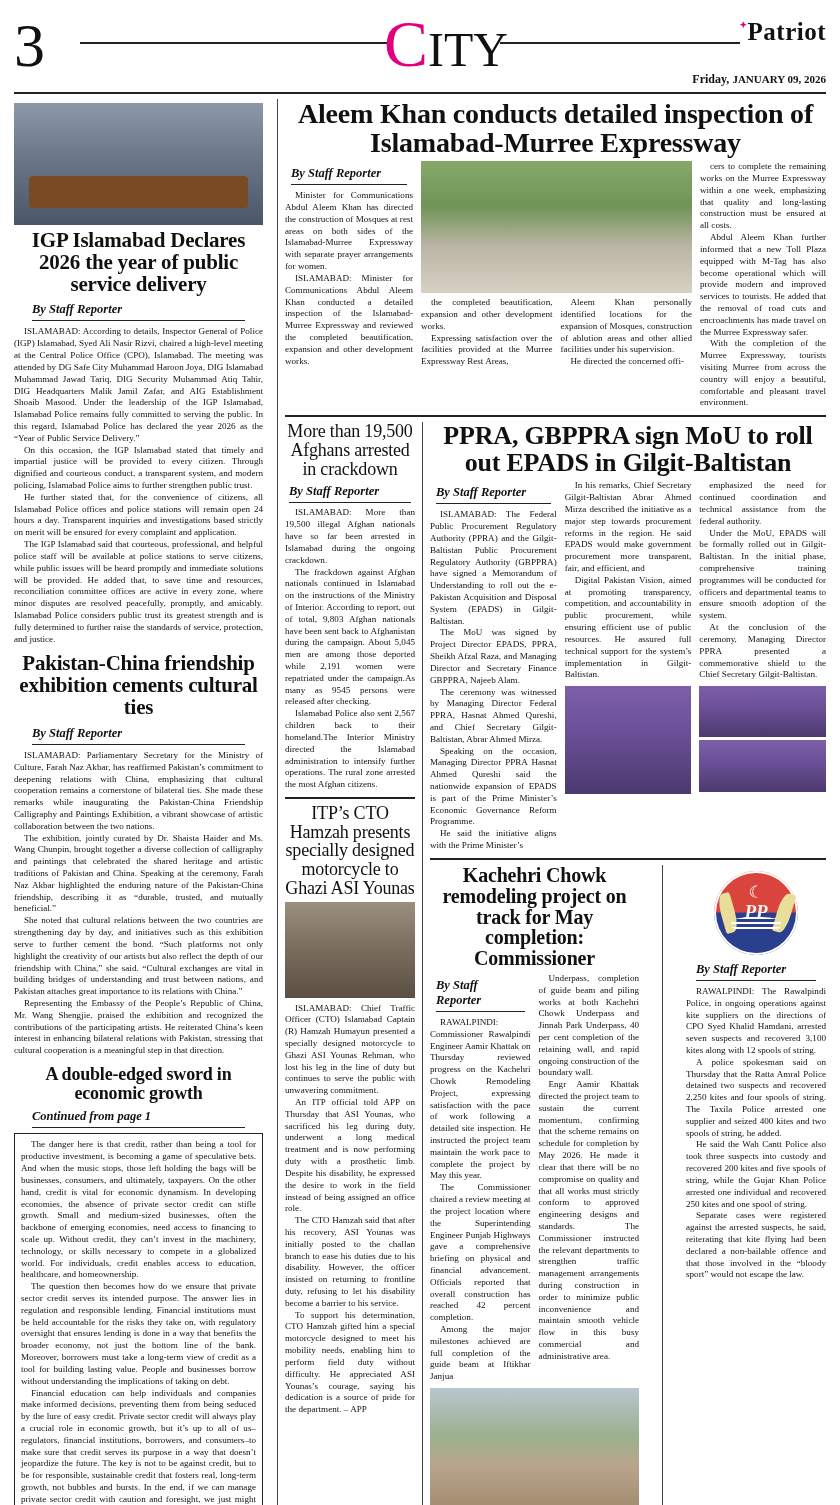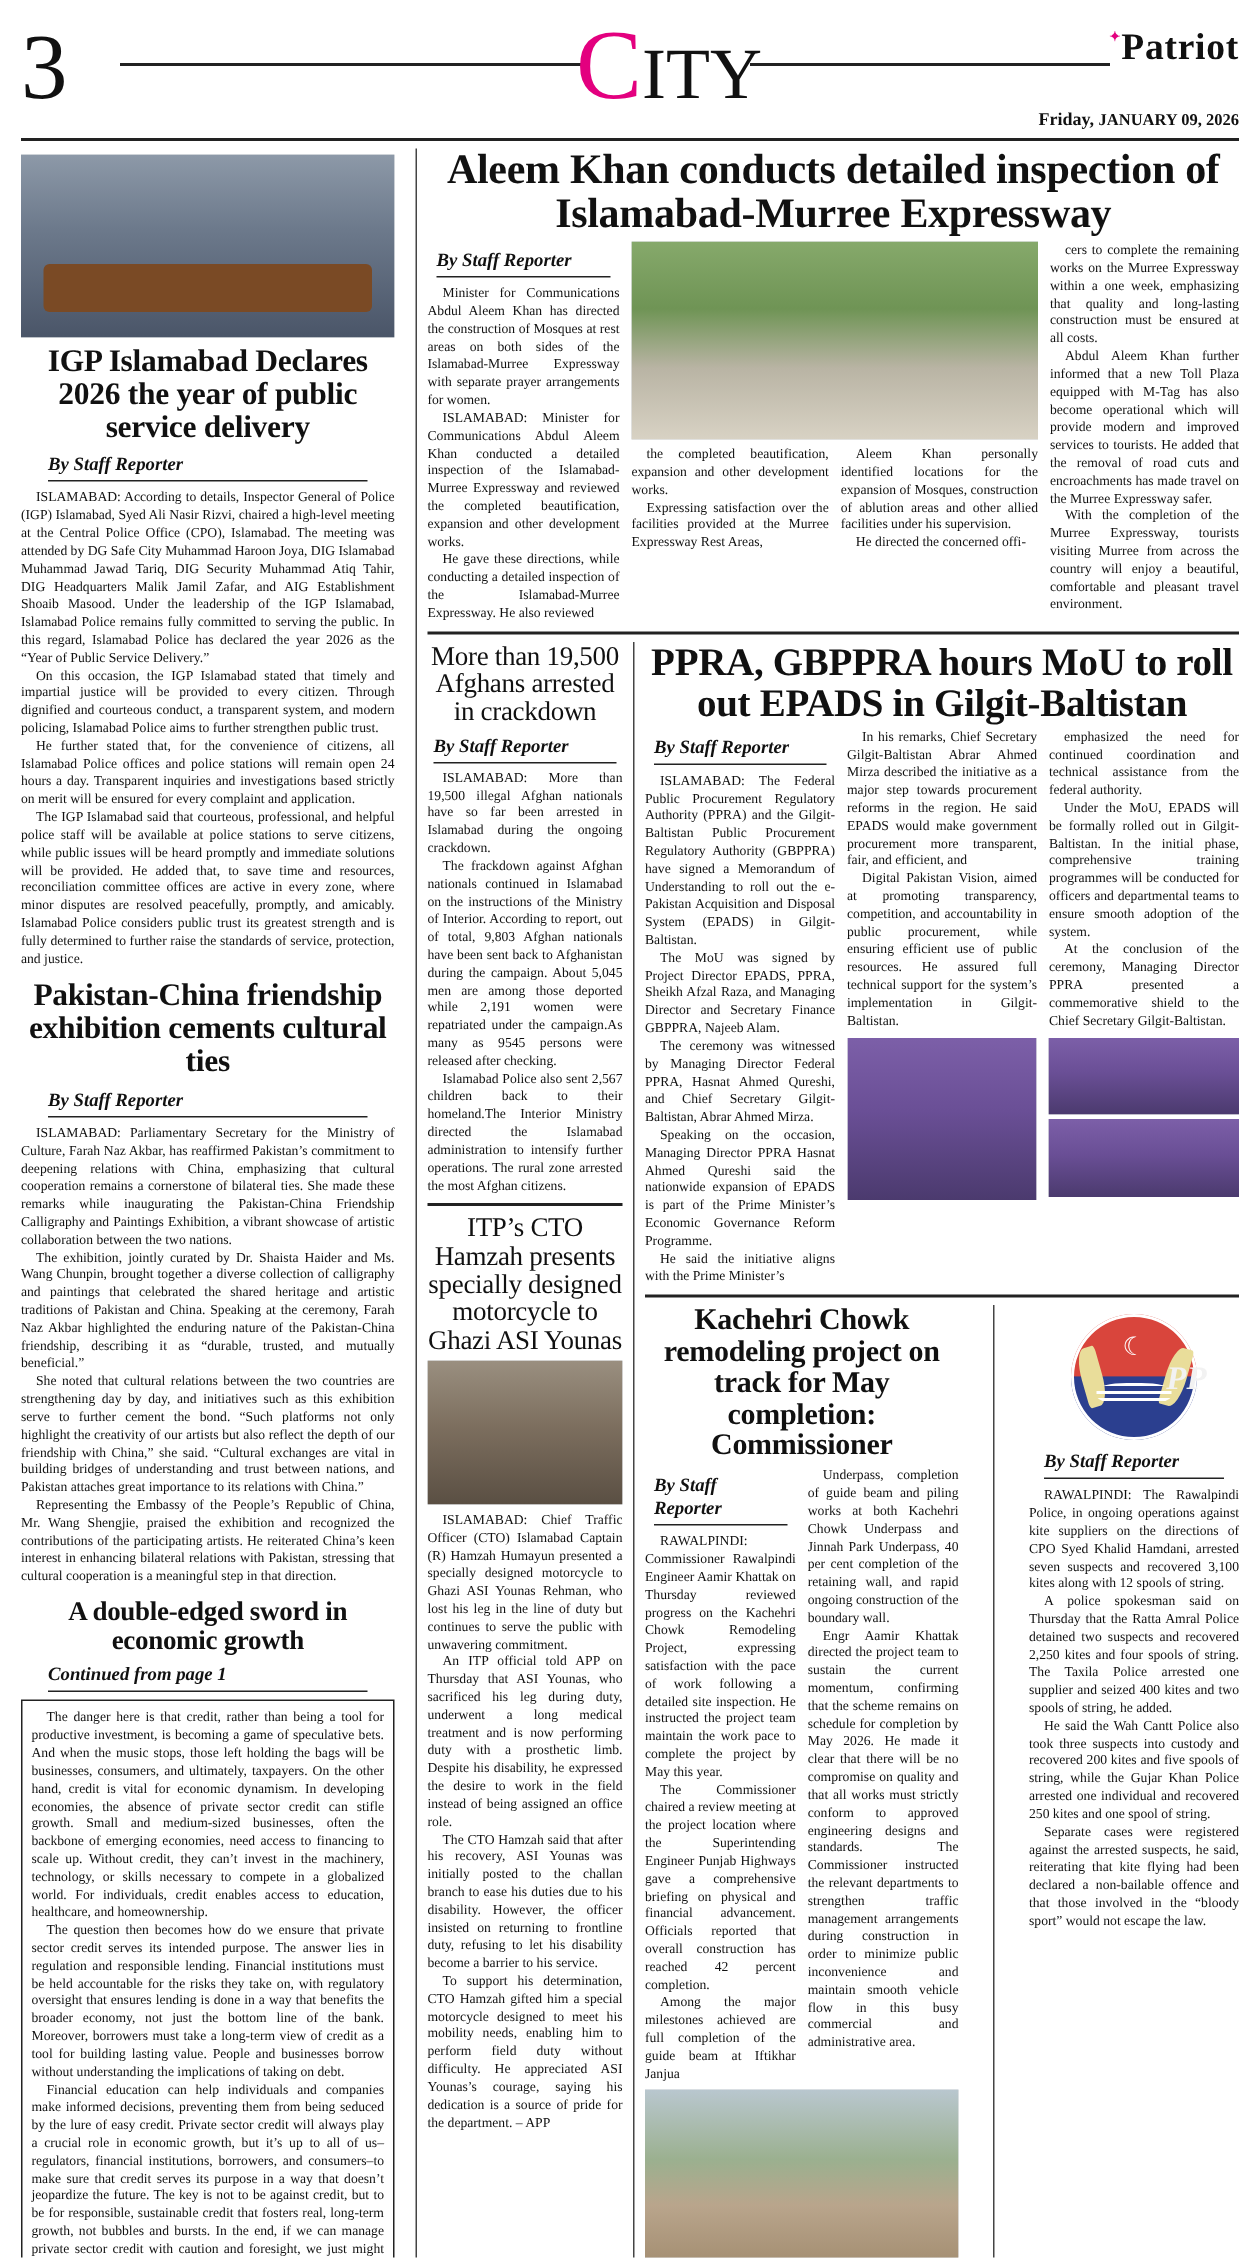"He gave these directions, while" p { html: <p>He gave these directions, while conducting a detailed inspection of the Islamabad-Murree Expressway. He also reviewed</p> -> none }
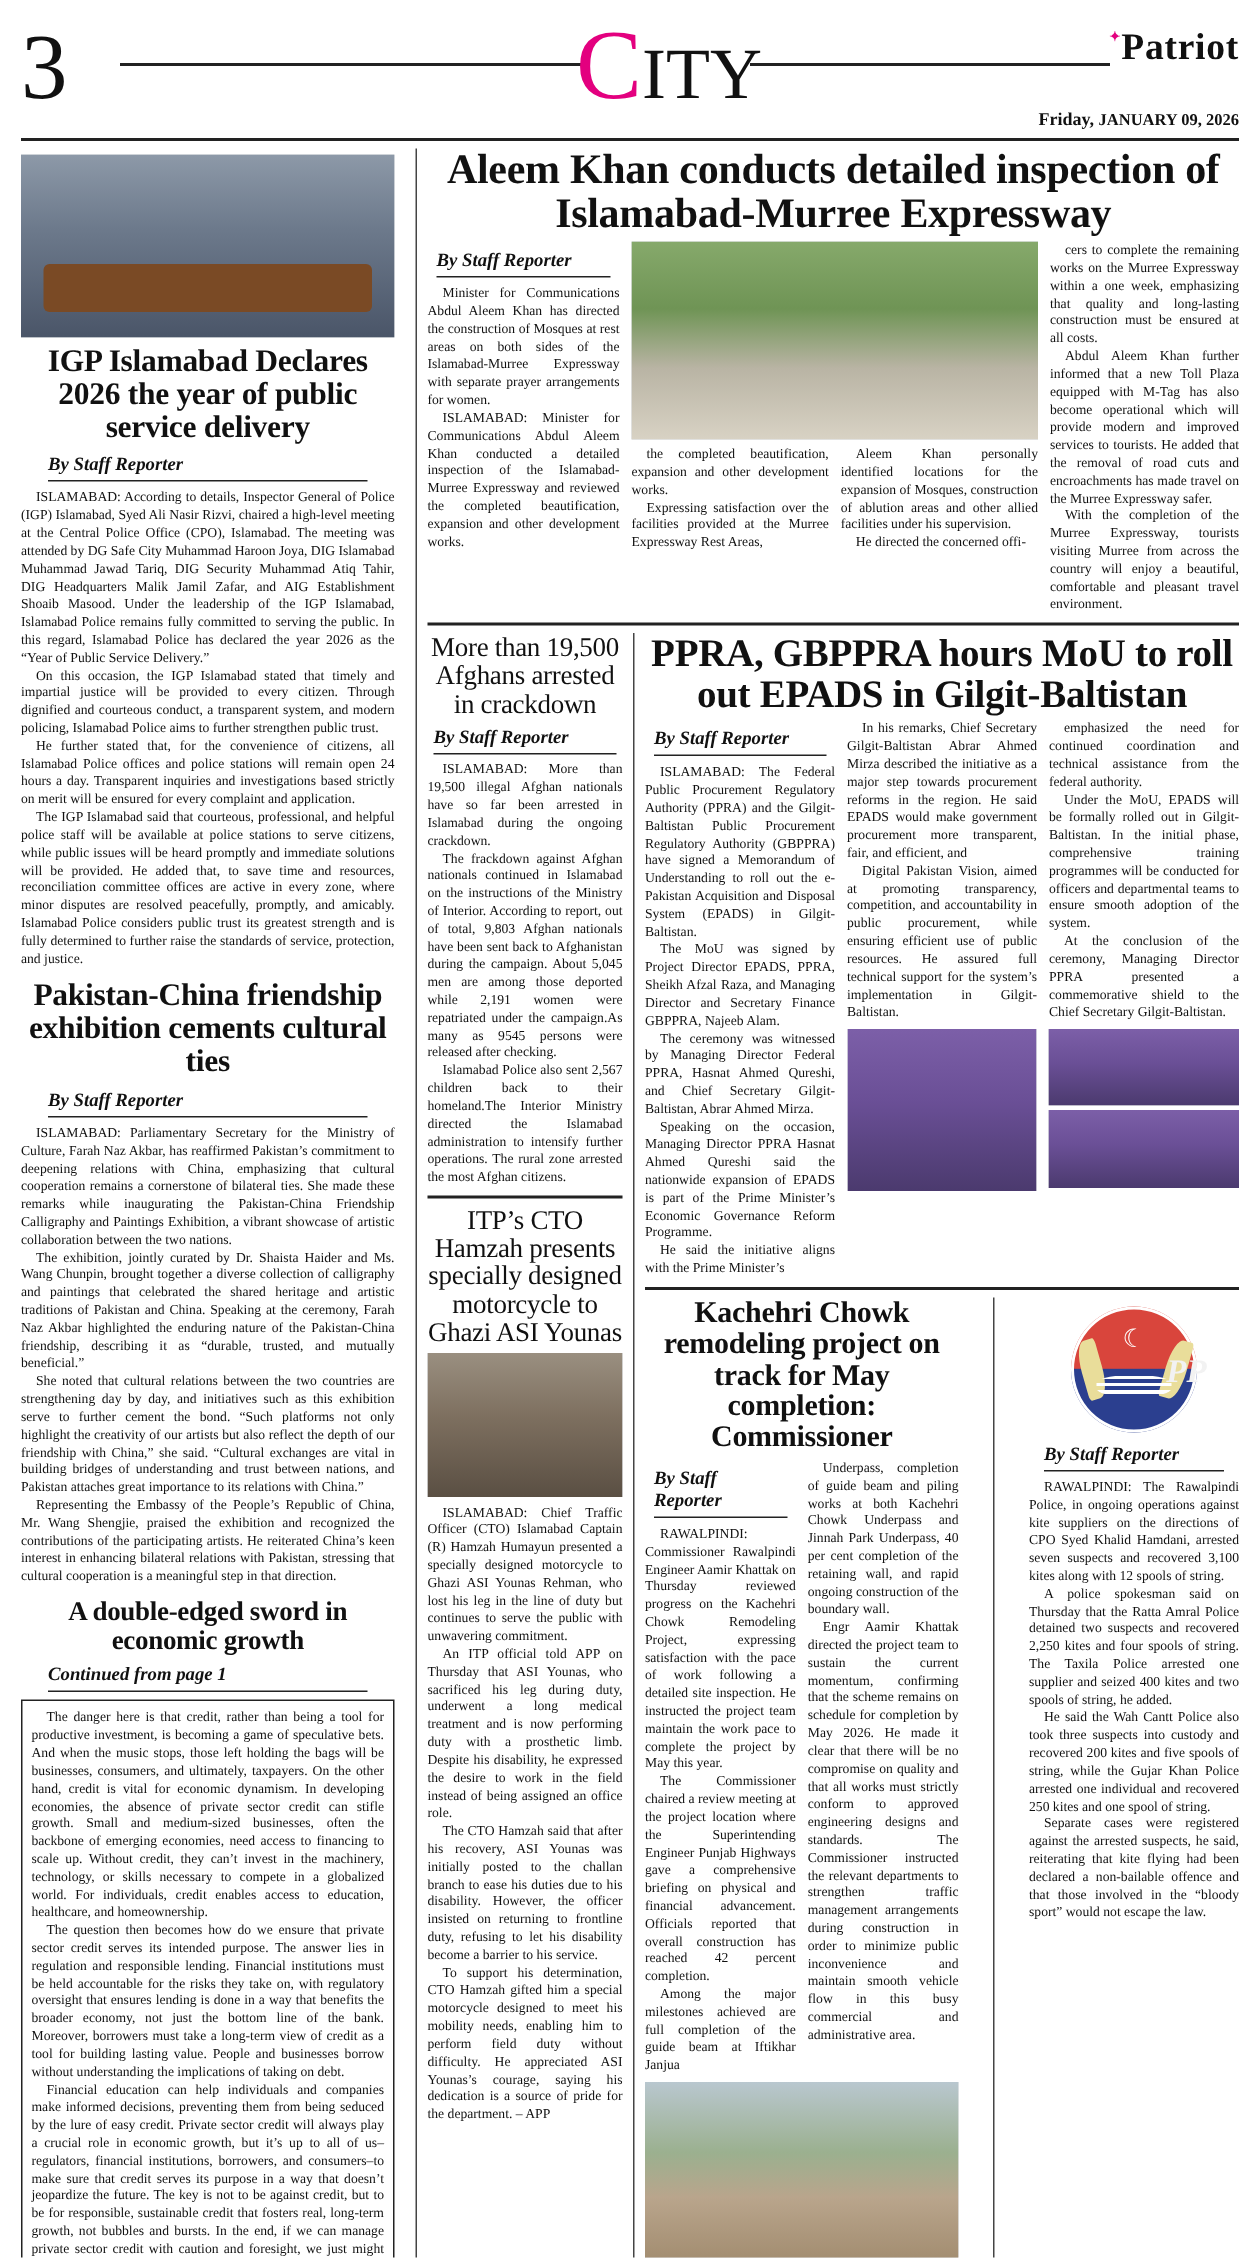"PPRA, GBPPRA hours MoU to" div.hl { text: hours -> sign }
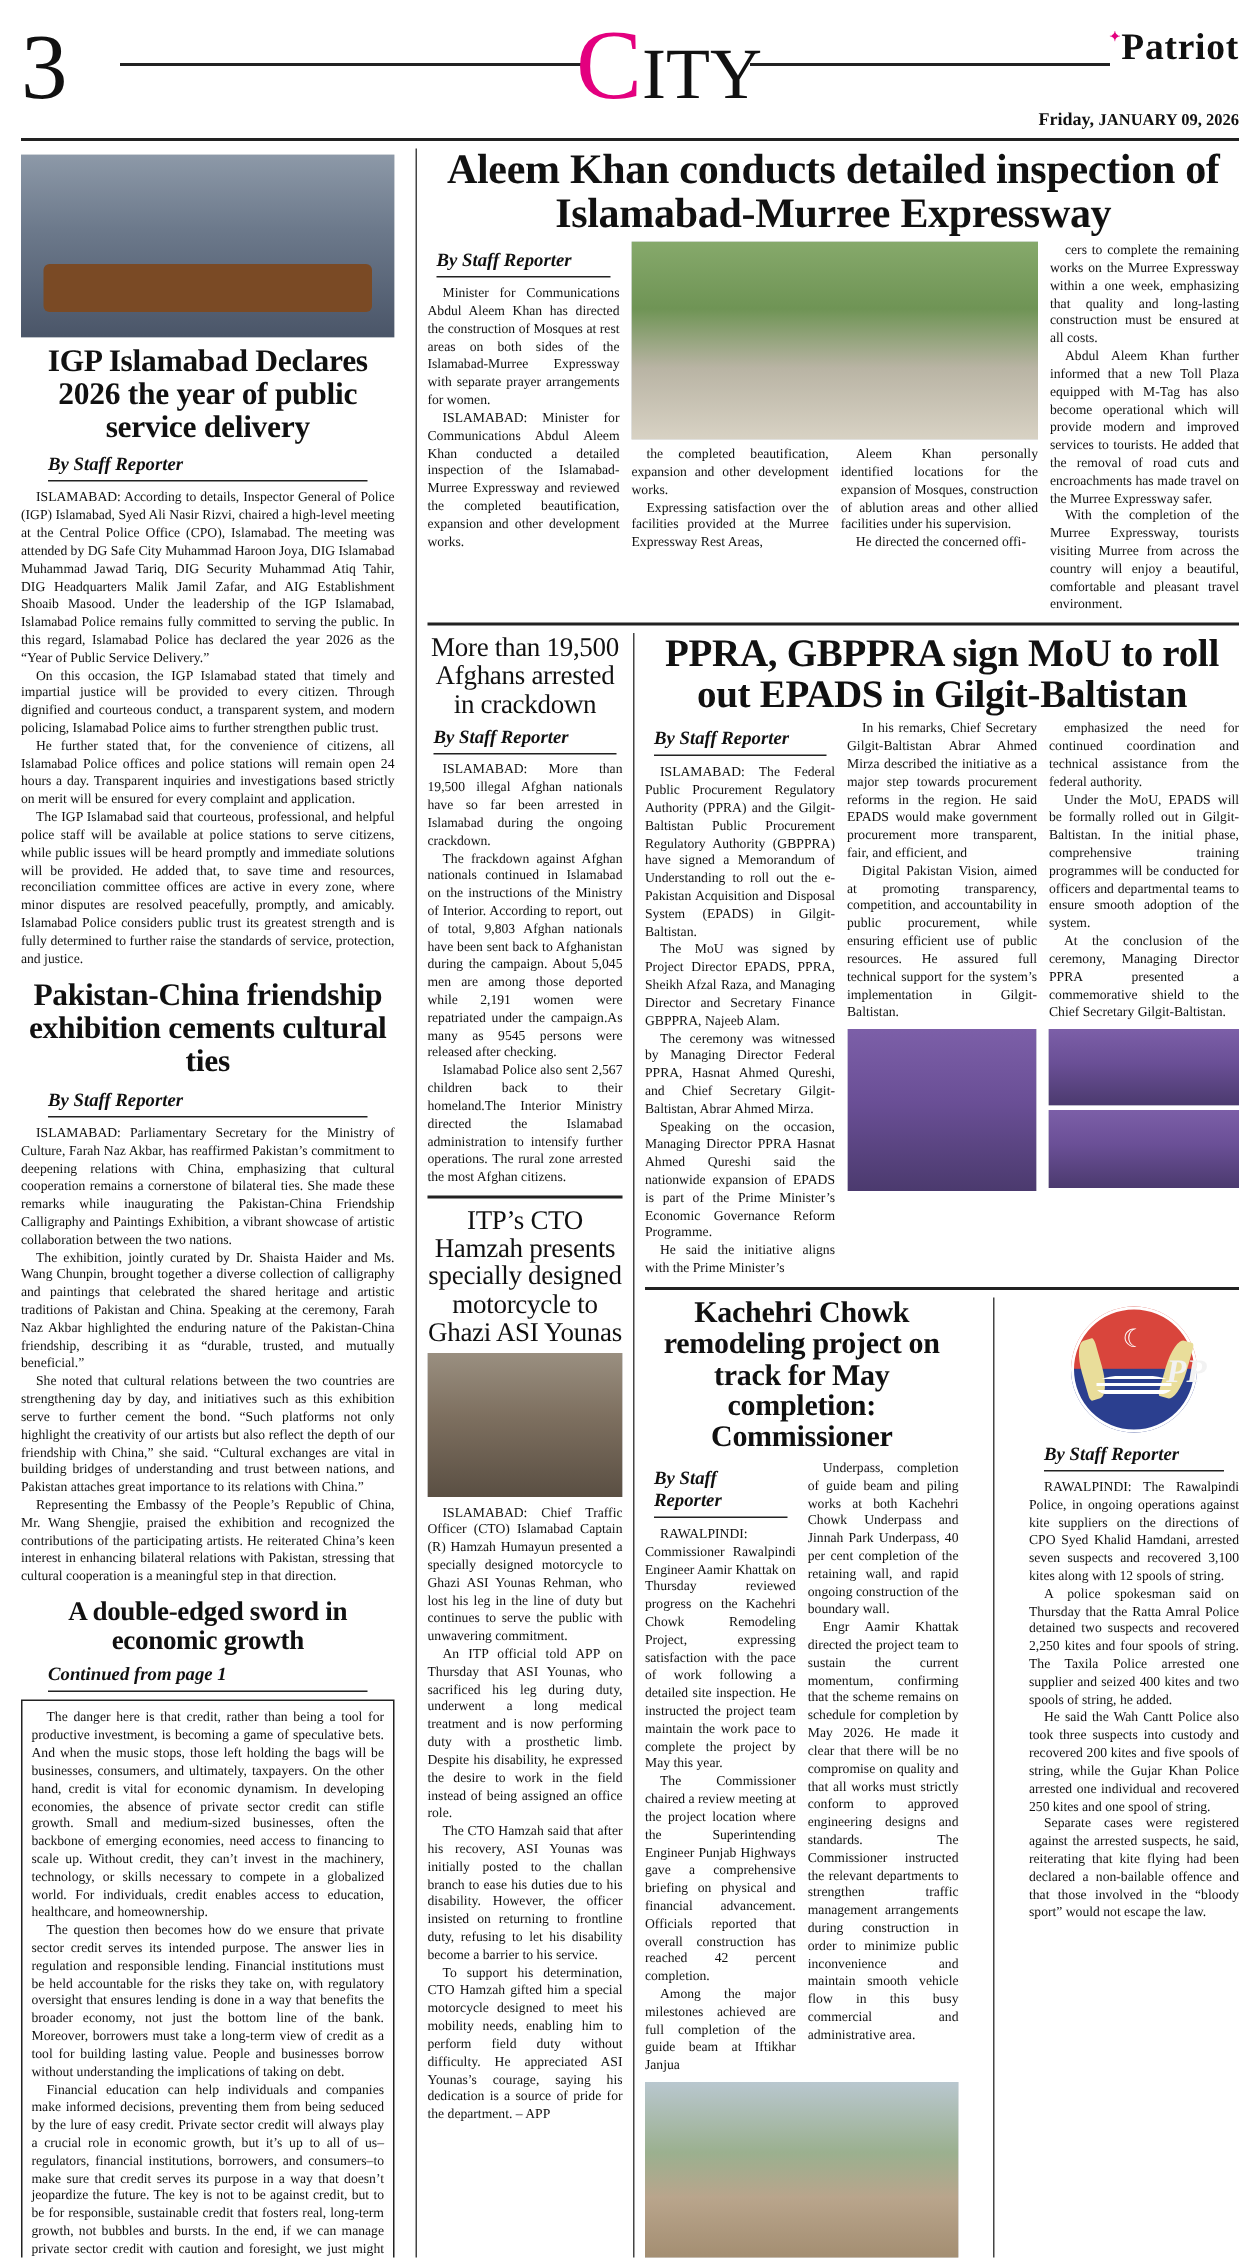"PP" .crest-circle .pp { font-size: 22px -> 19px; margin-left: 35px -> none }
